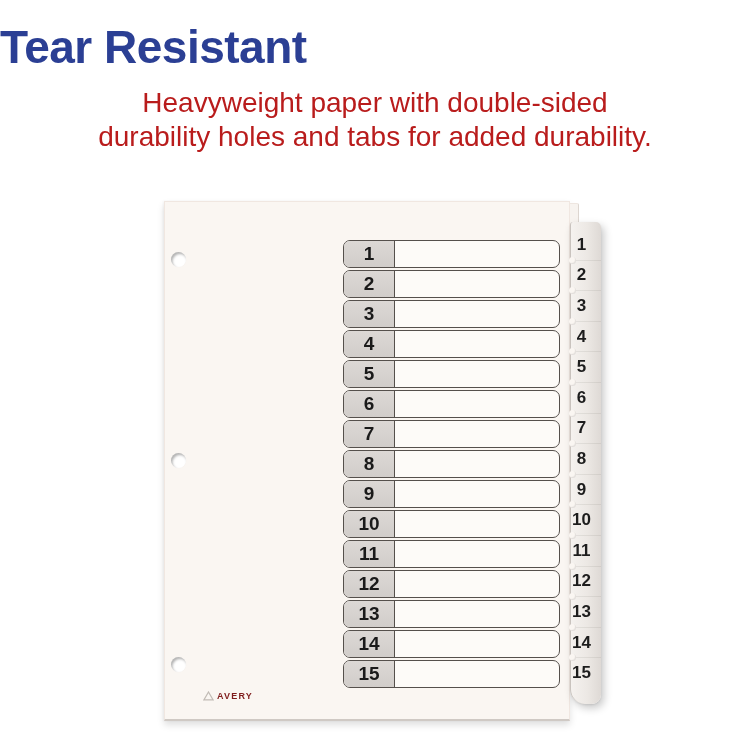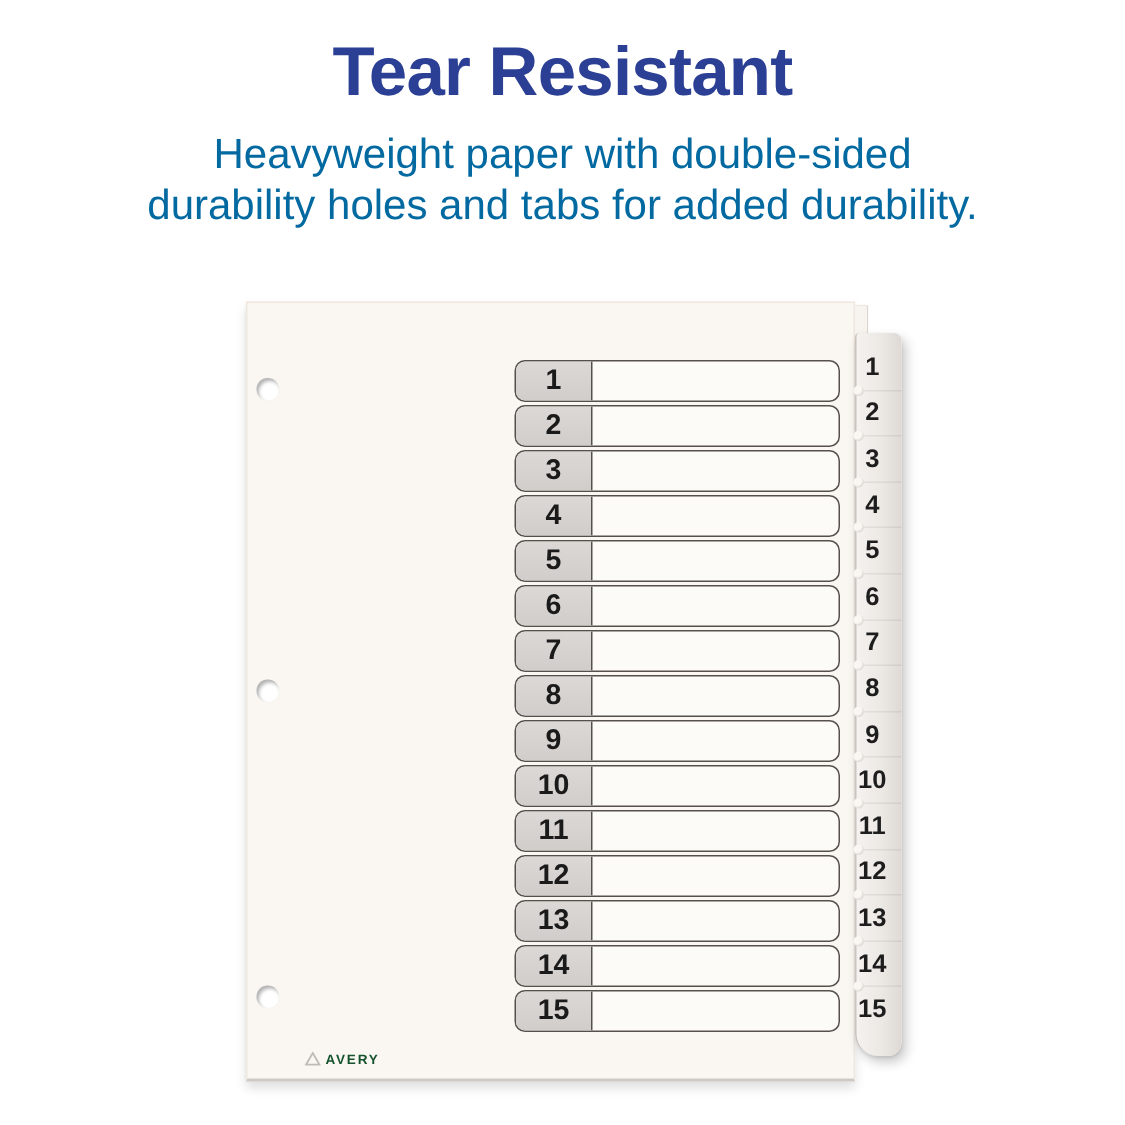"Tear Resistant" .title { text-align: center -> none }
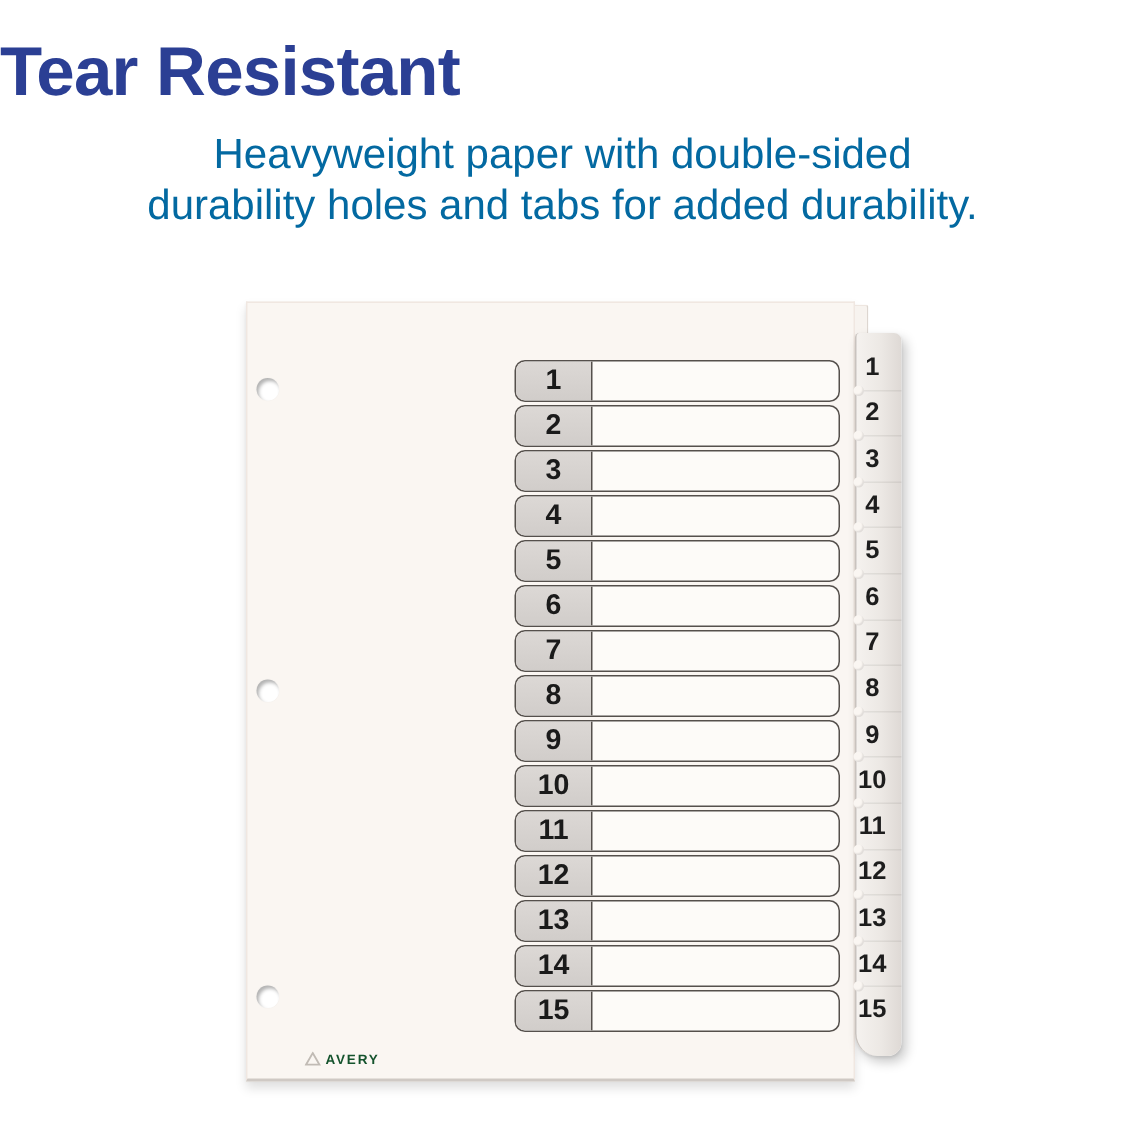"Heavyweight paper with double-sided" .subtitle { color: #0369a1 -> #b91c1c }
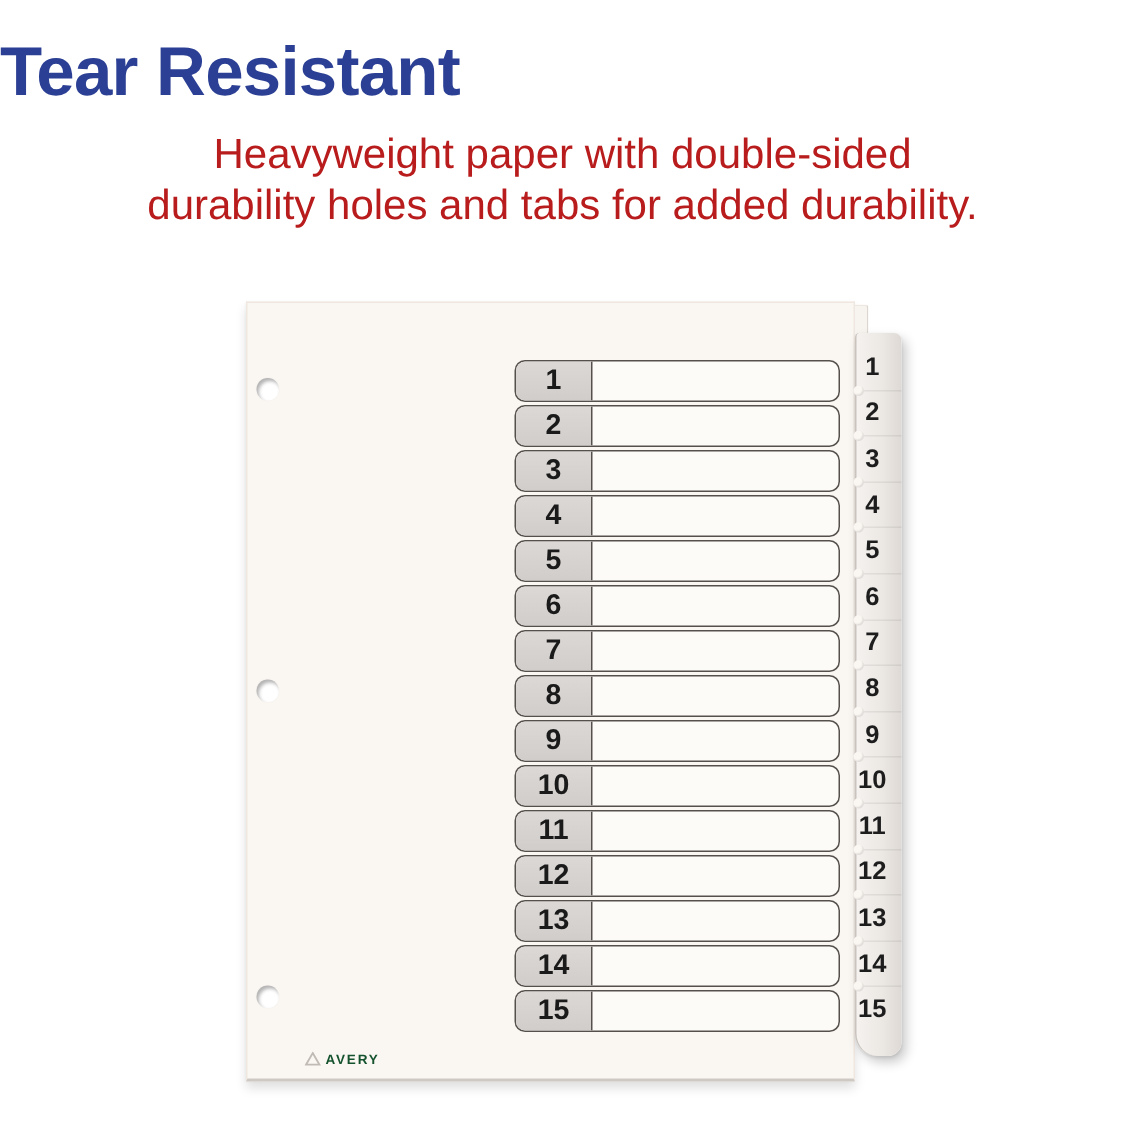"AVERY" .brand { color: #14532d -> #7f1d1d; top: 499px -> 489px }
